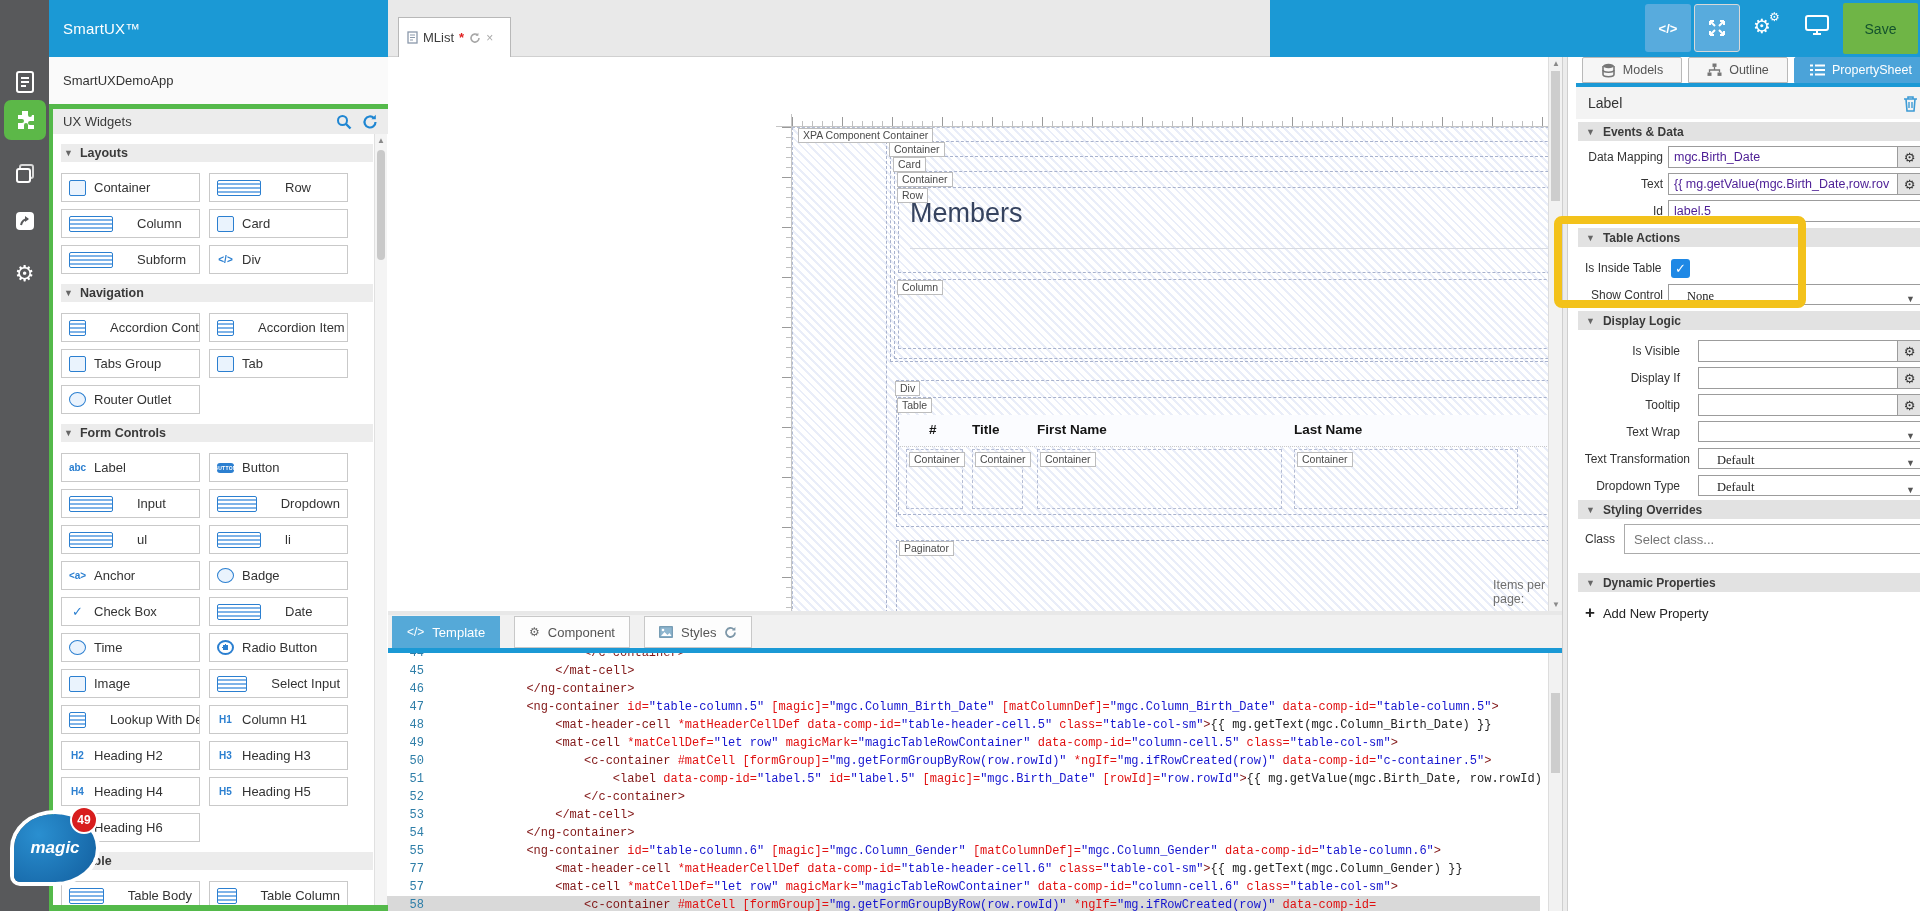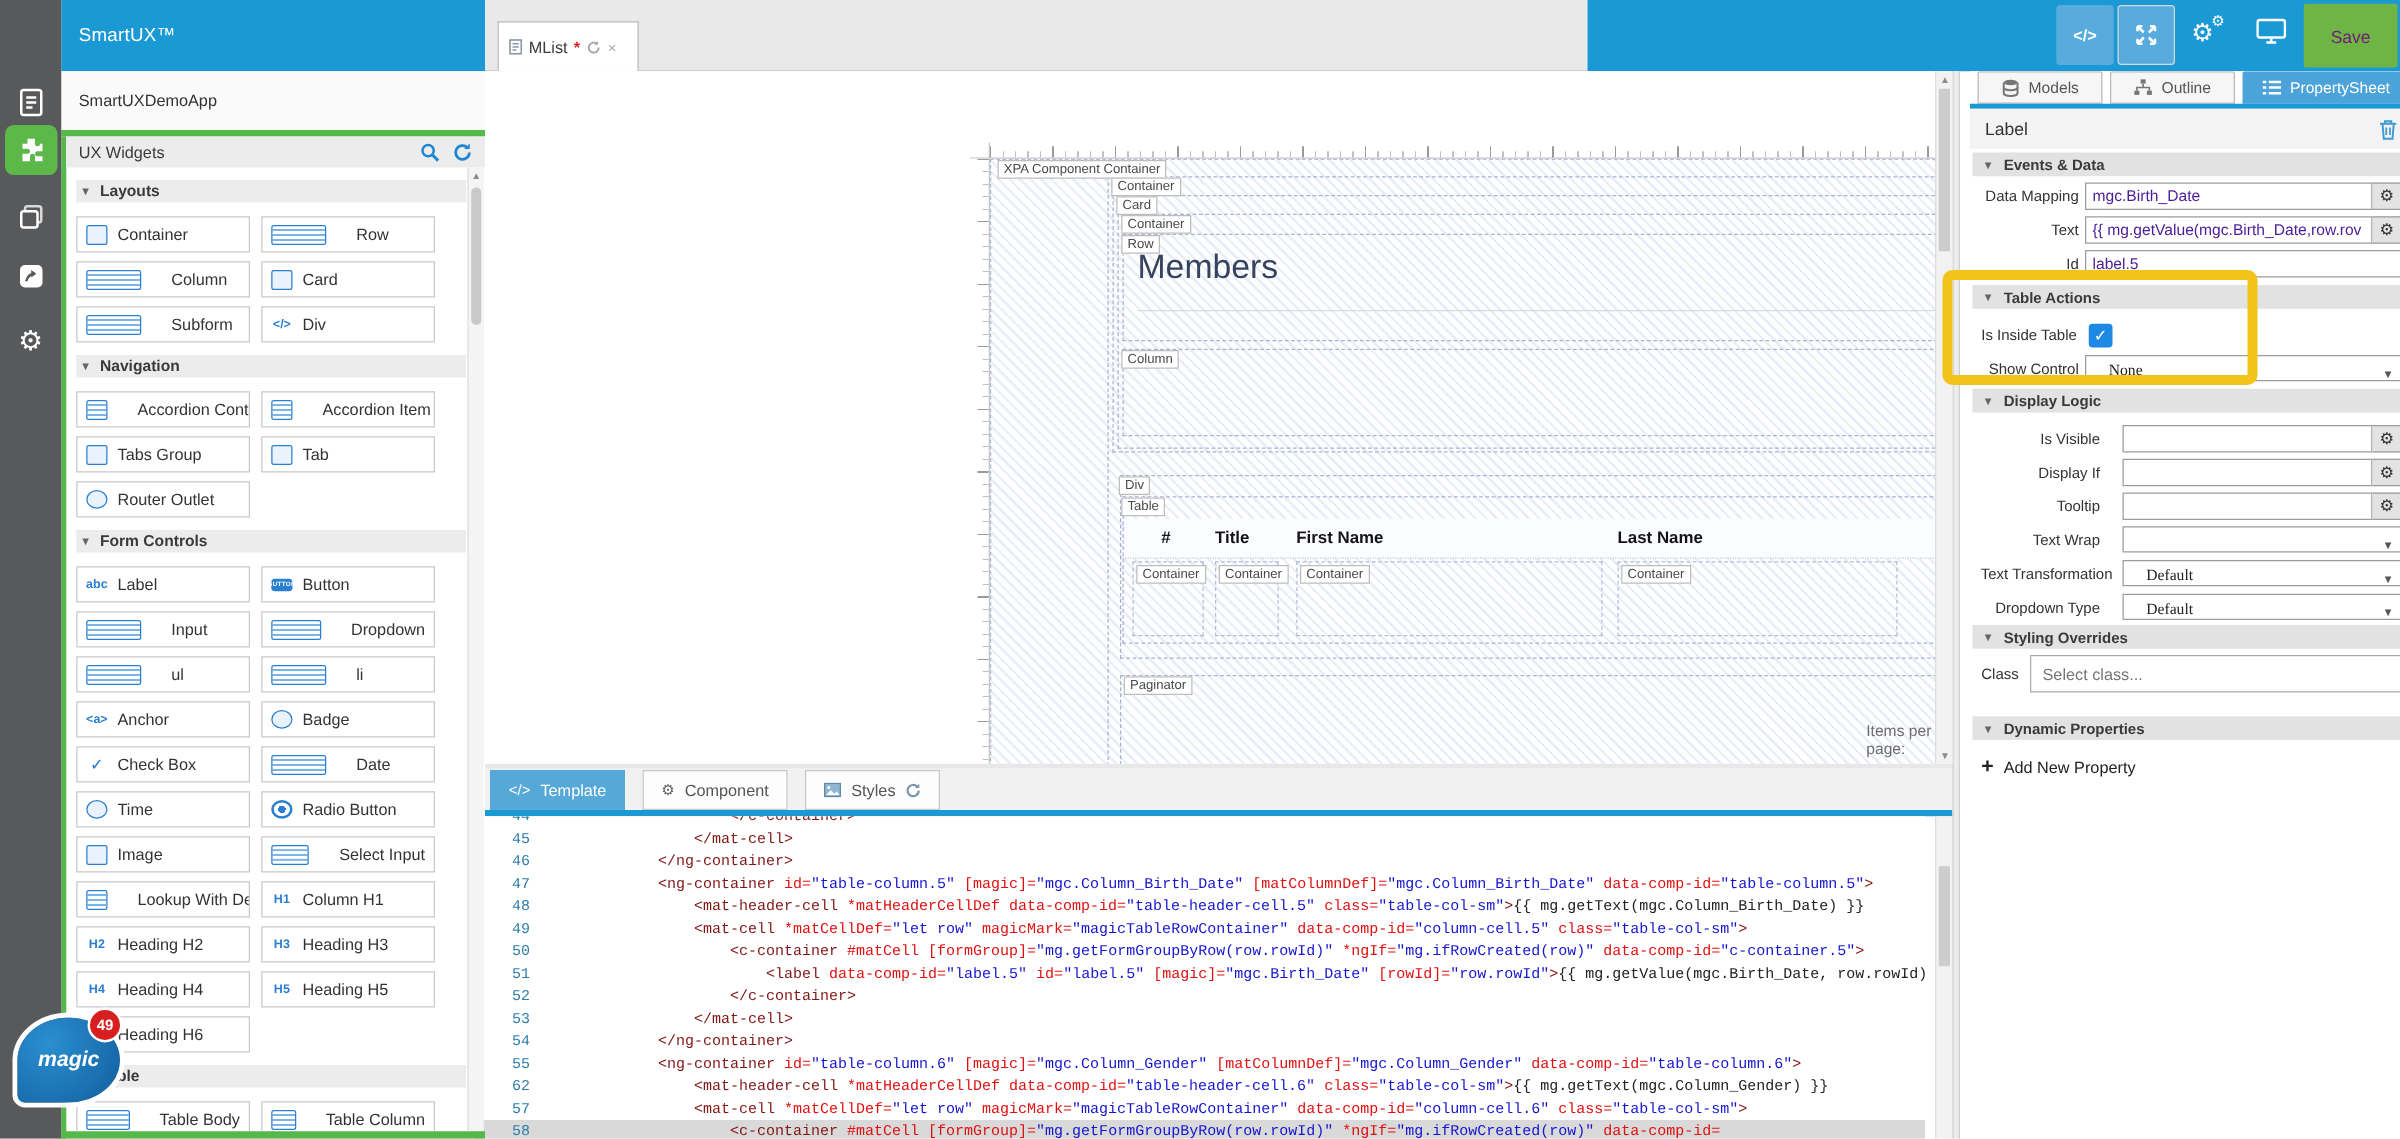"Save" #save-btn { color: #701a75 -> #14532d }
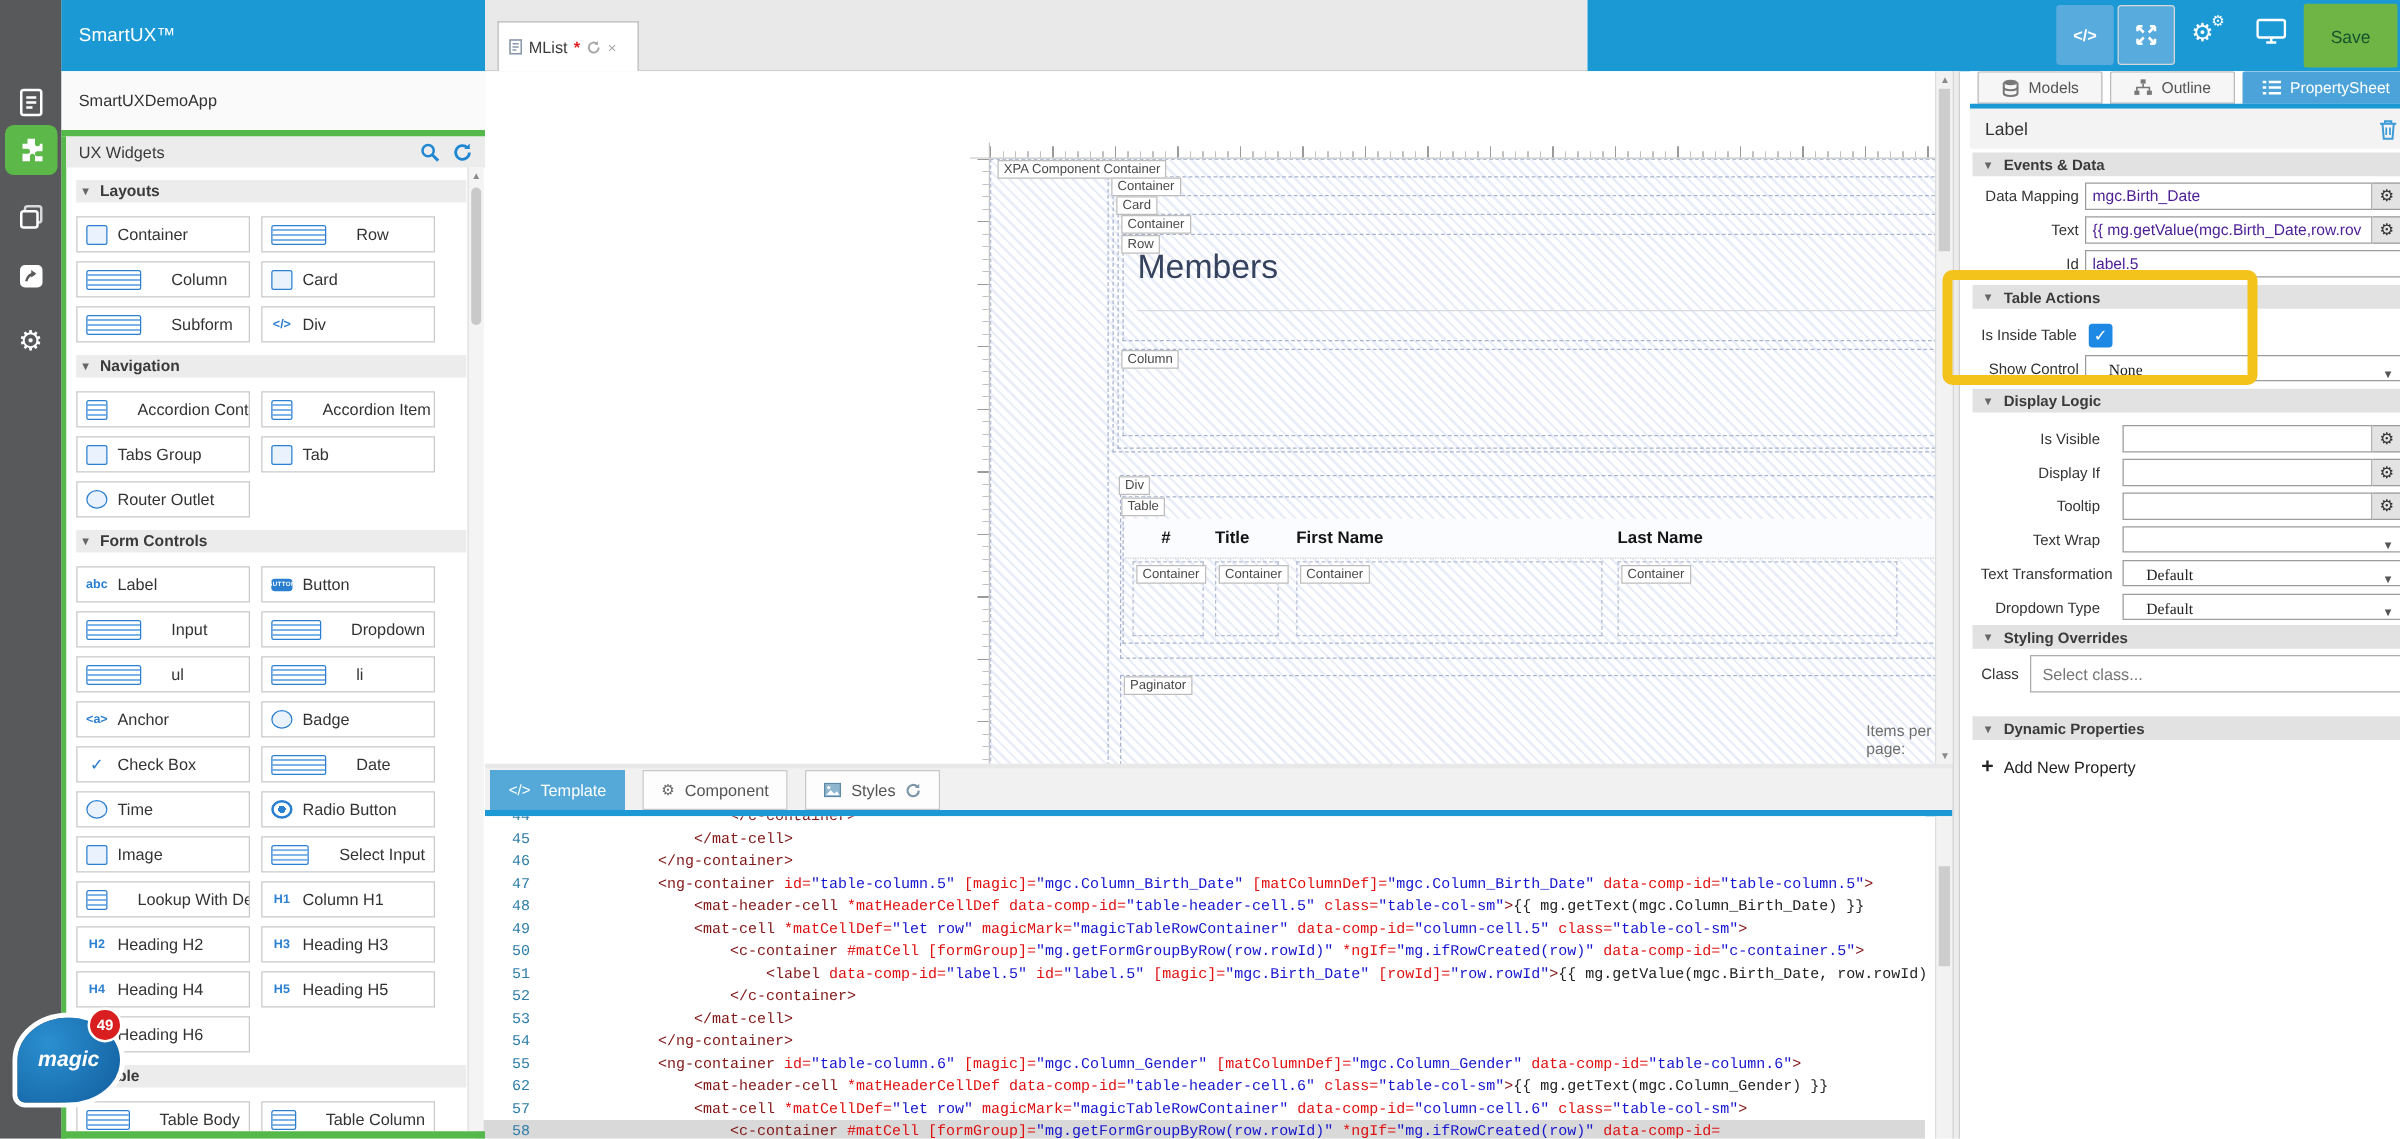"62" span.ln { text: 62 -> 77 }
